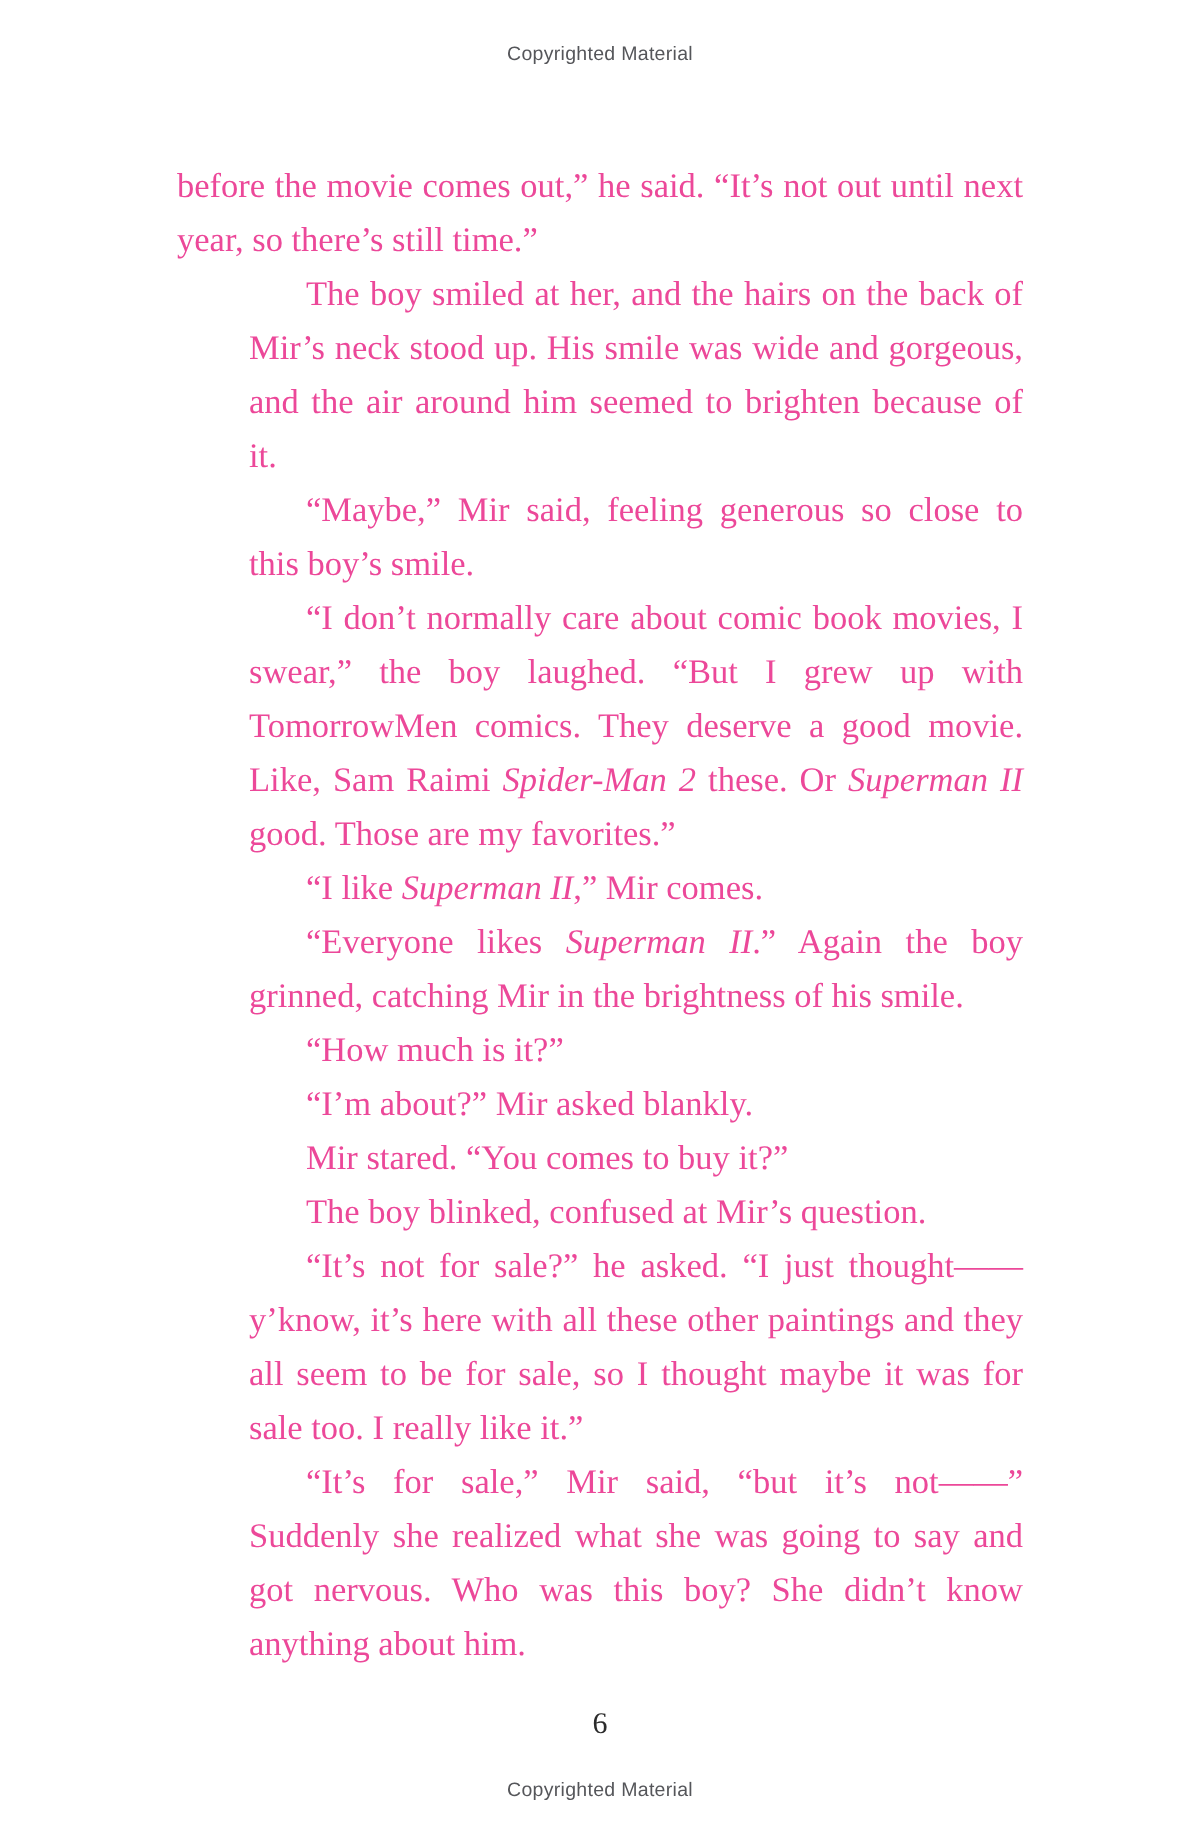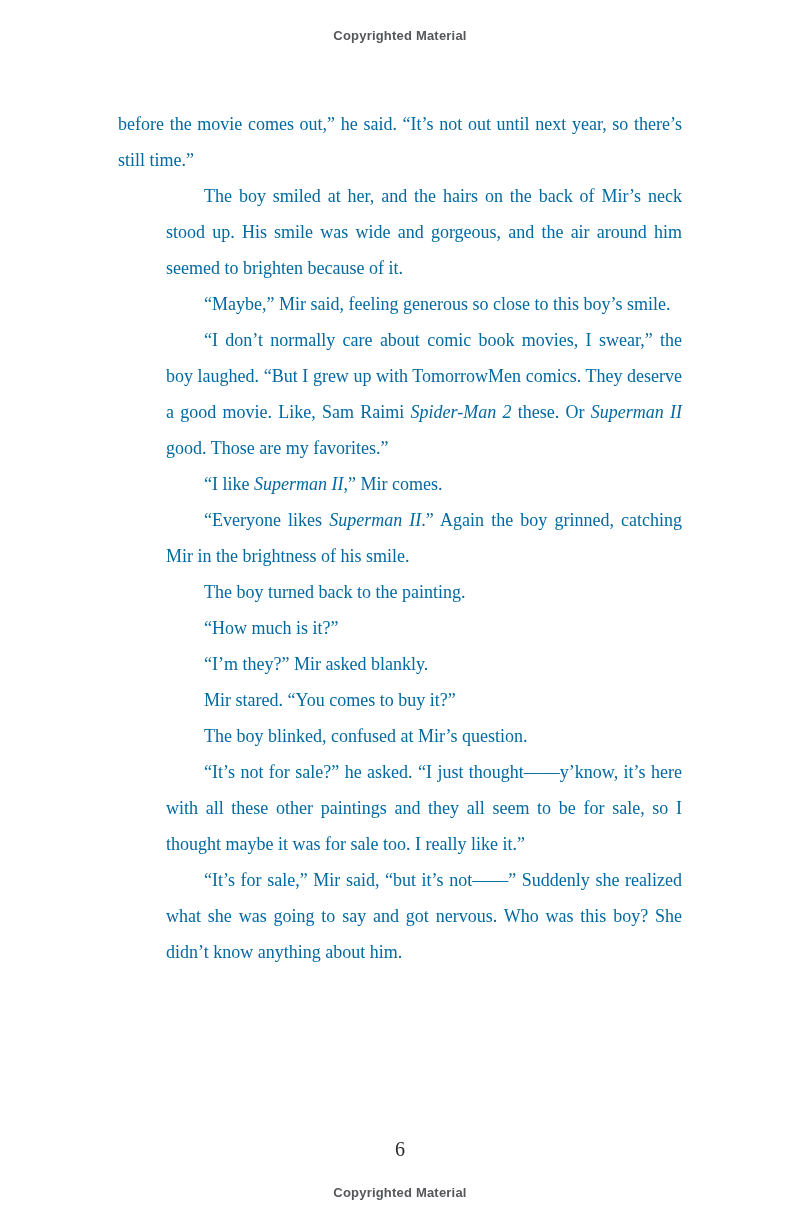"Copyrighted Material" .notice { font-weight: 700 -> 400 }
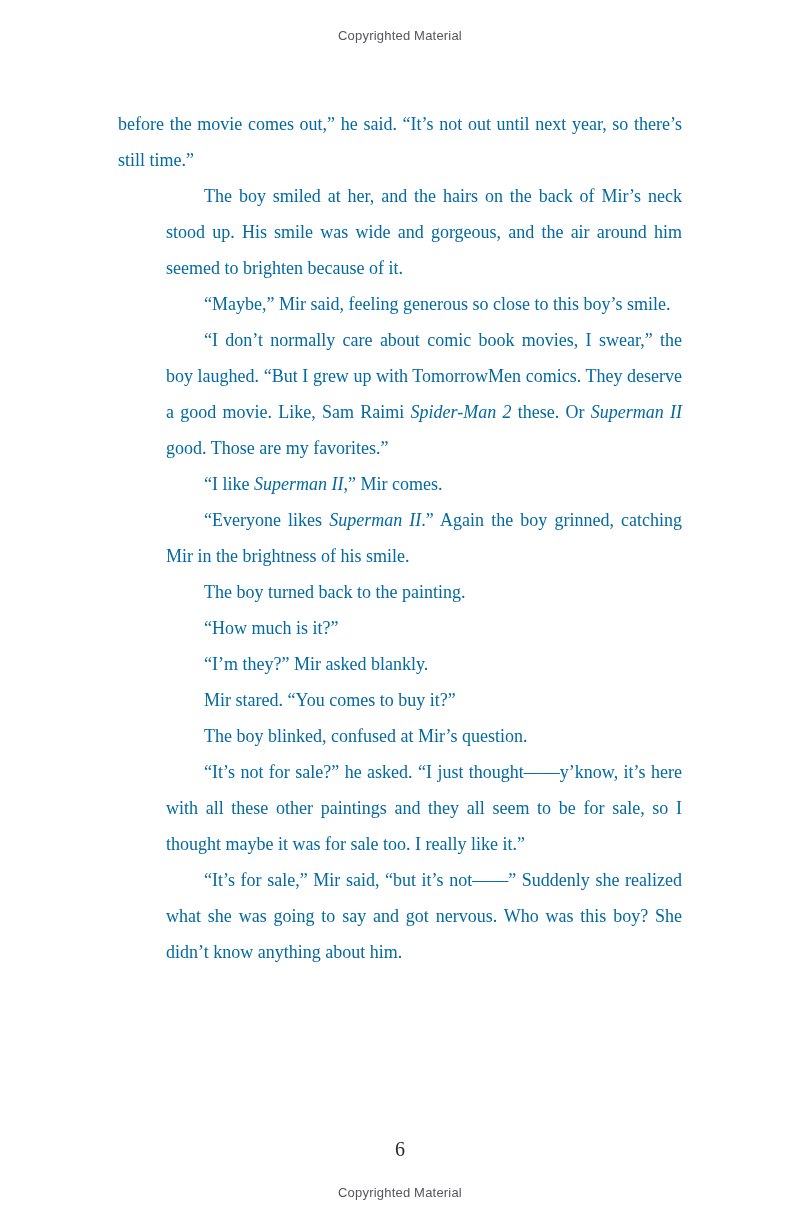"before the movie comes out,”" .text-block { color: #0369a1 -> #ec4899; font-size: 18px -> 23px }
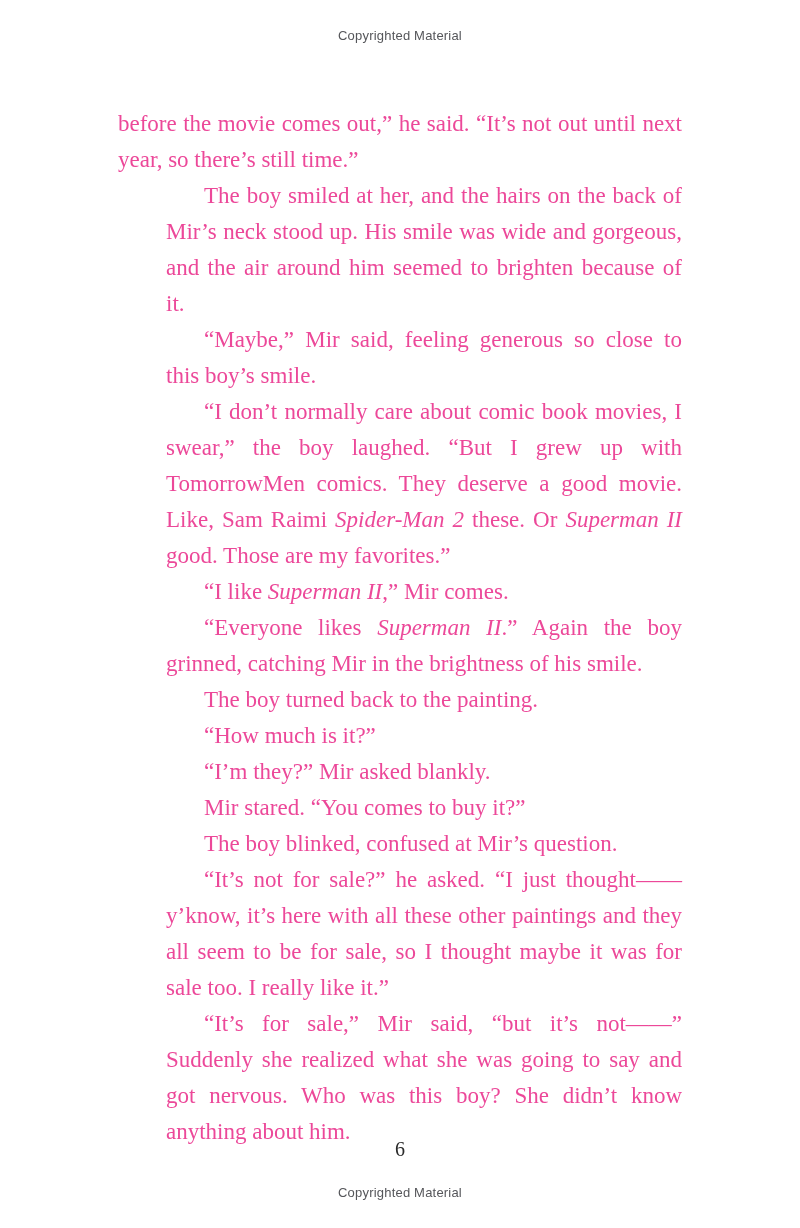"The boy turned back to" p.para { html: <p><span>The boy turned back to the painting.</span></p> -> none }
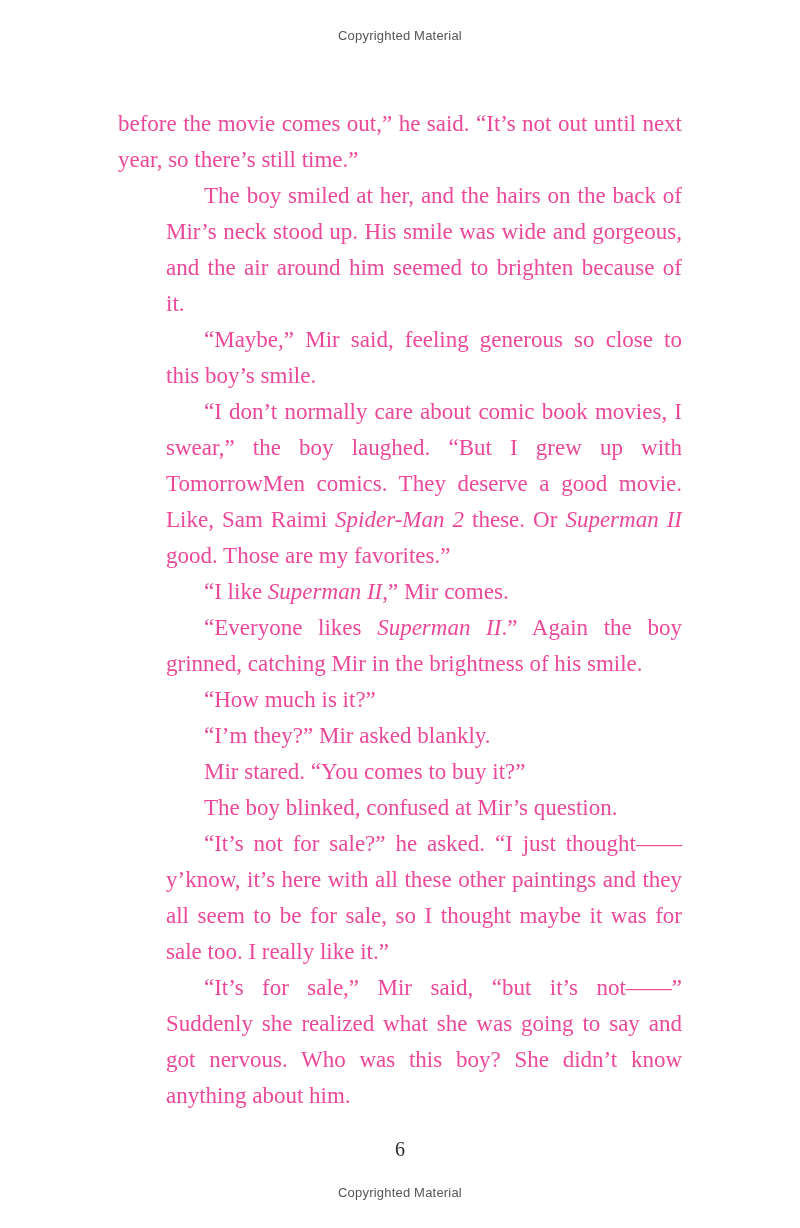"“I’m they?” Mir asked blankly." span { text: they -> about }
